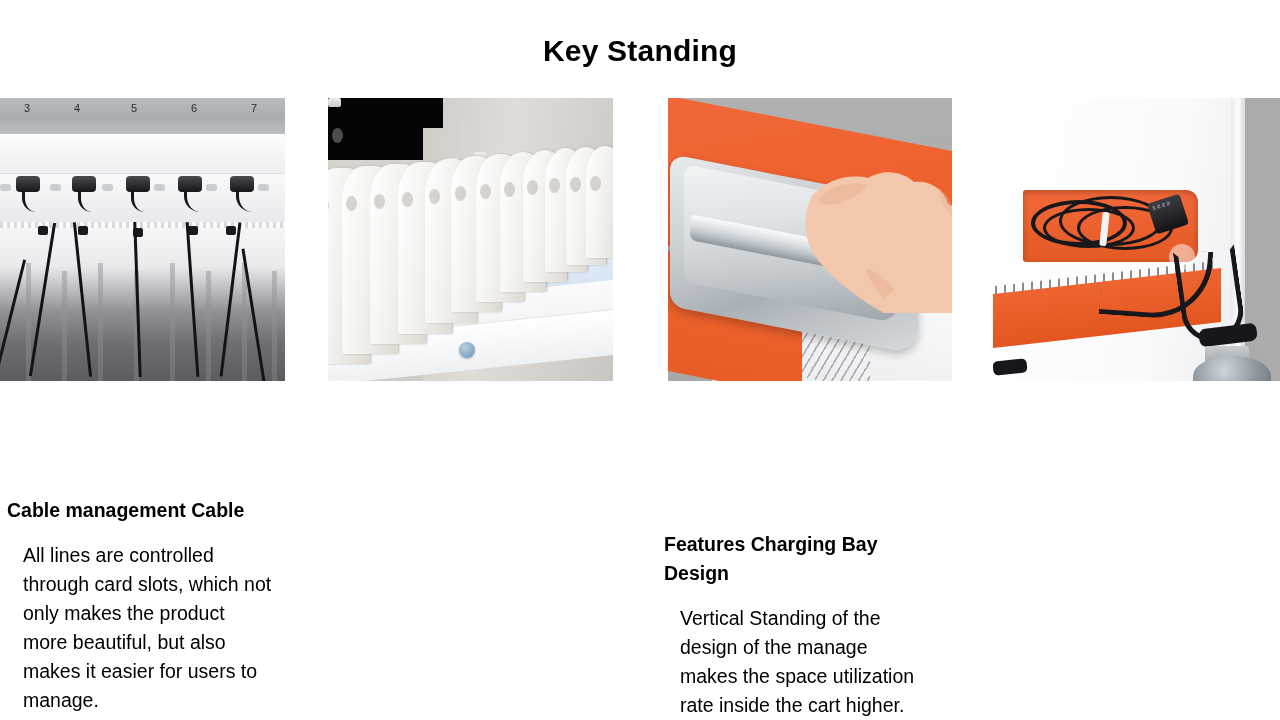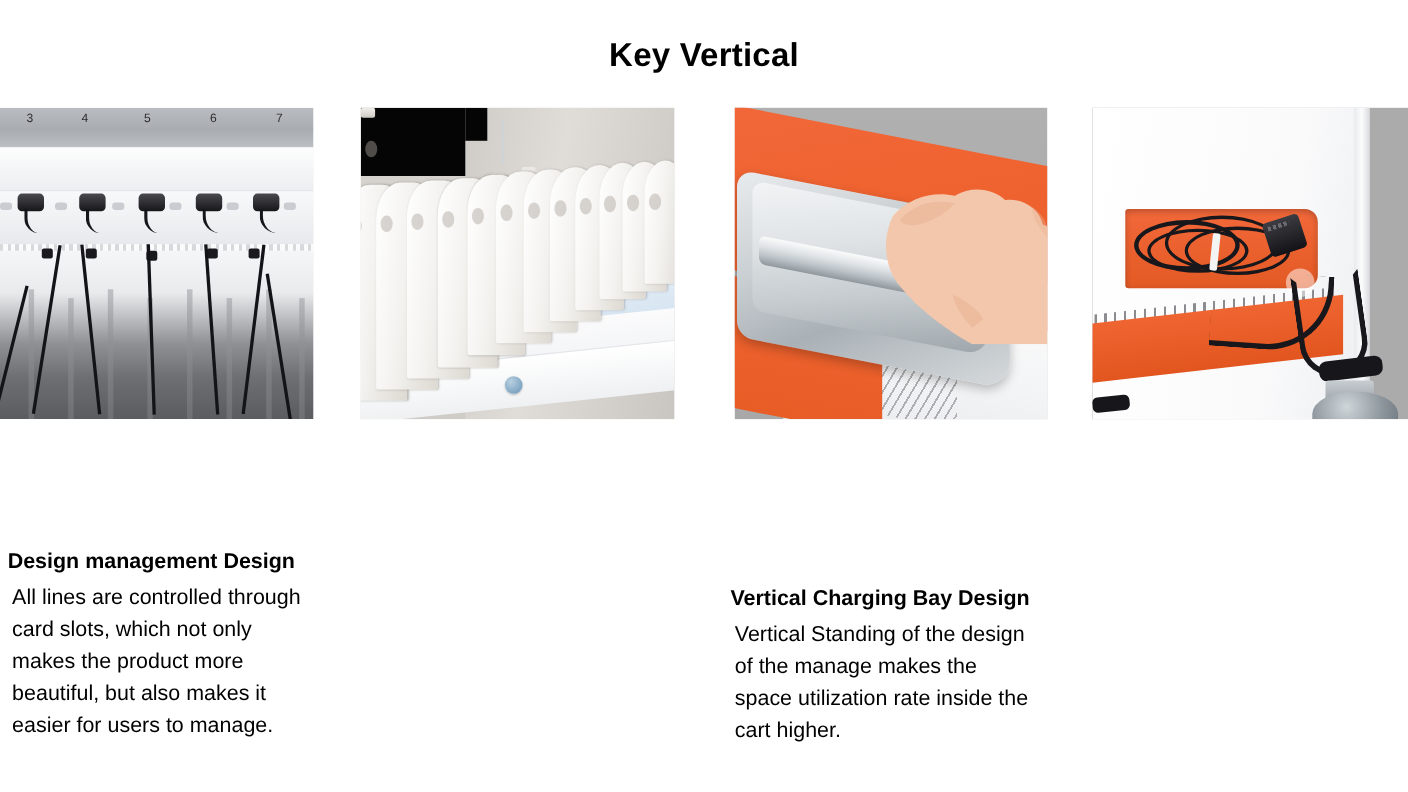"Key Vertical" div.slide-title { text: Vertical -> Standing }
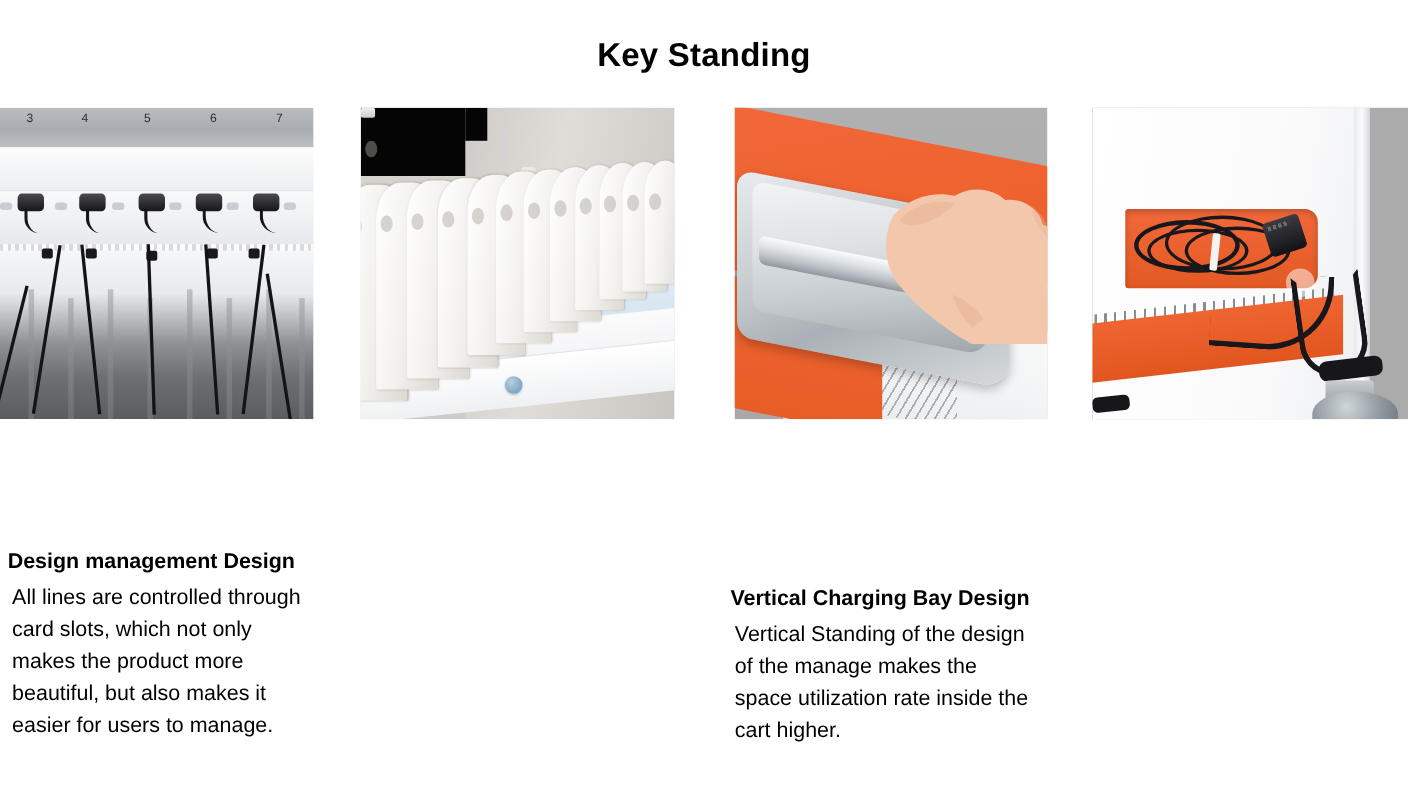"Design management Design" b { text: Design management Design -> Cable management Cable }
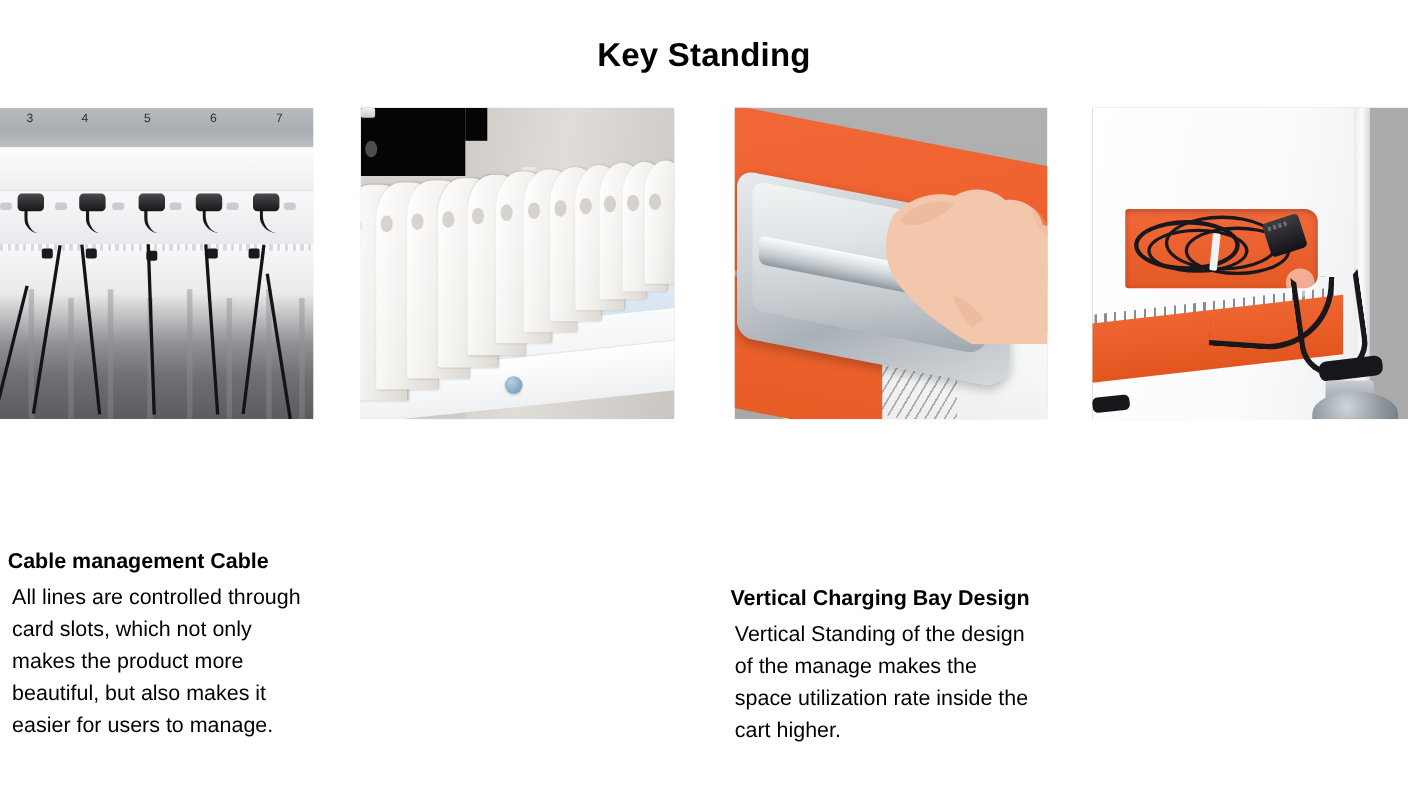"All lines are controlled through" .cap-para { margin: 4px -> 16px }
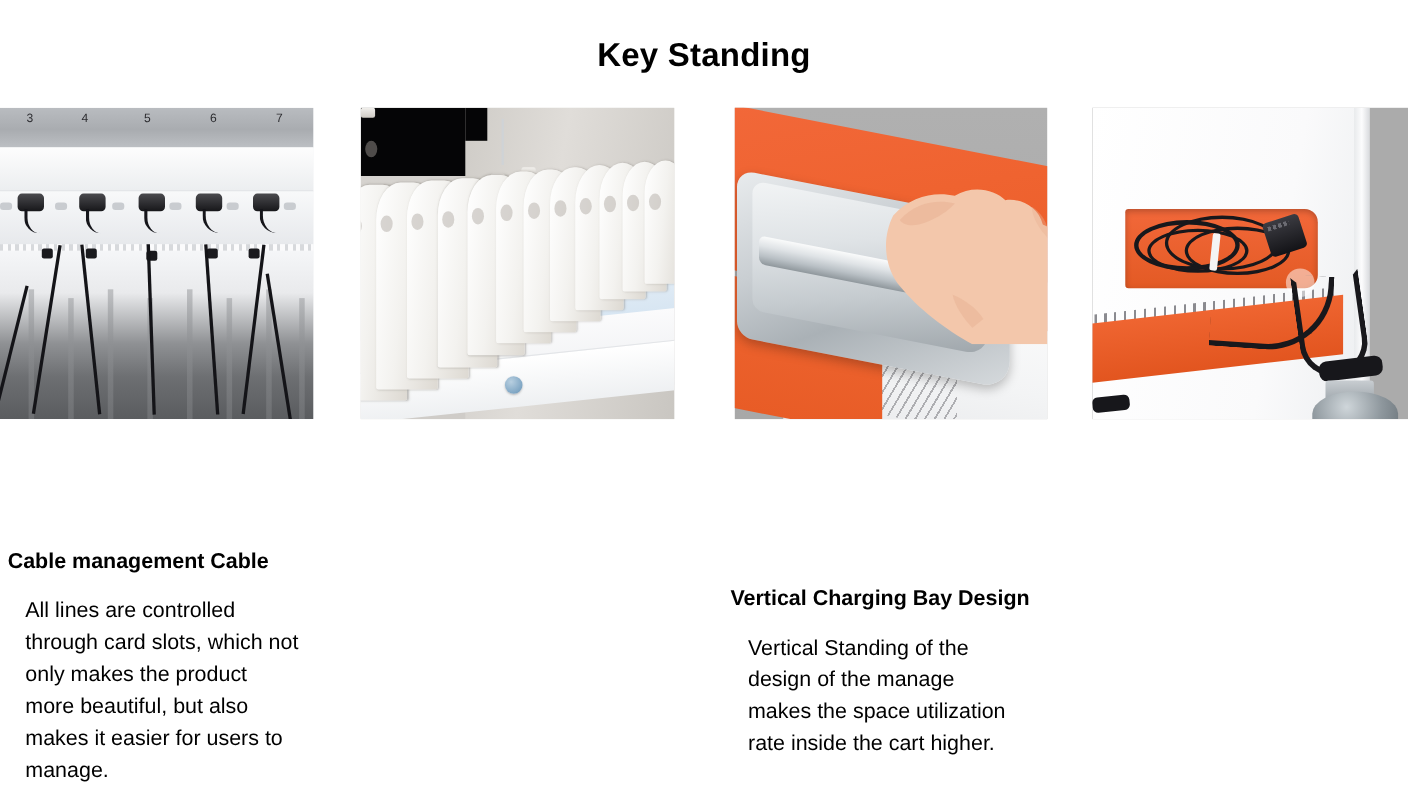"Vertical Charging Bay Design" b { text: Vertical -> Features }
